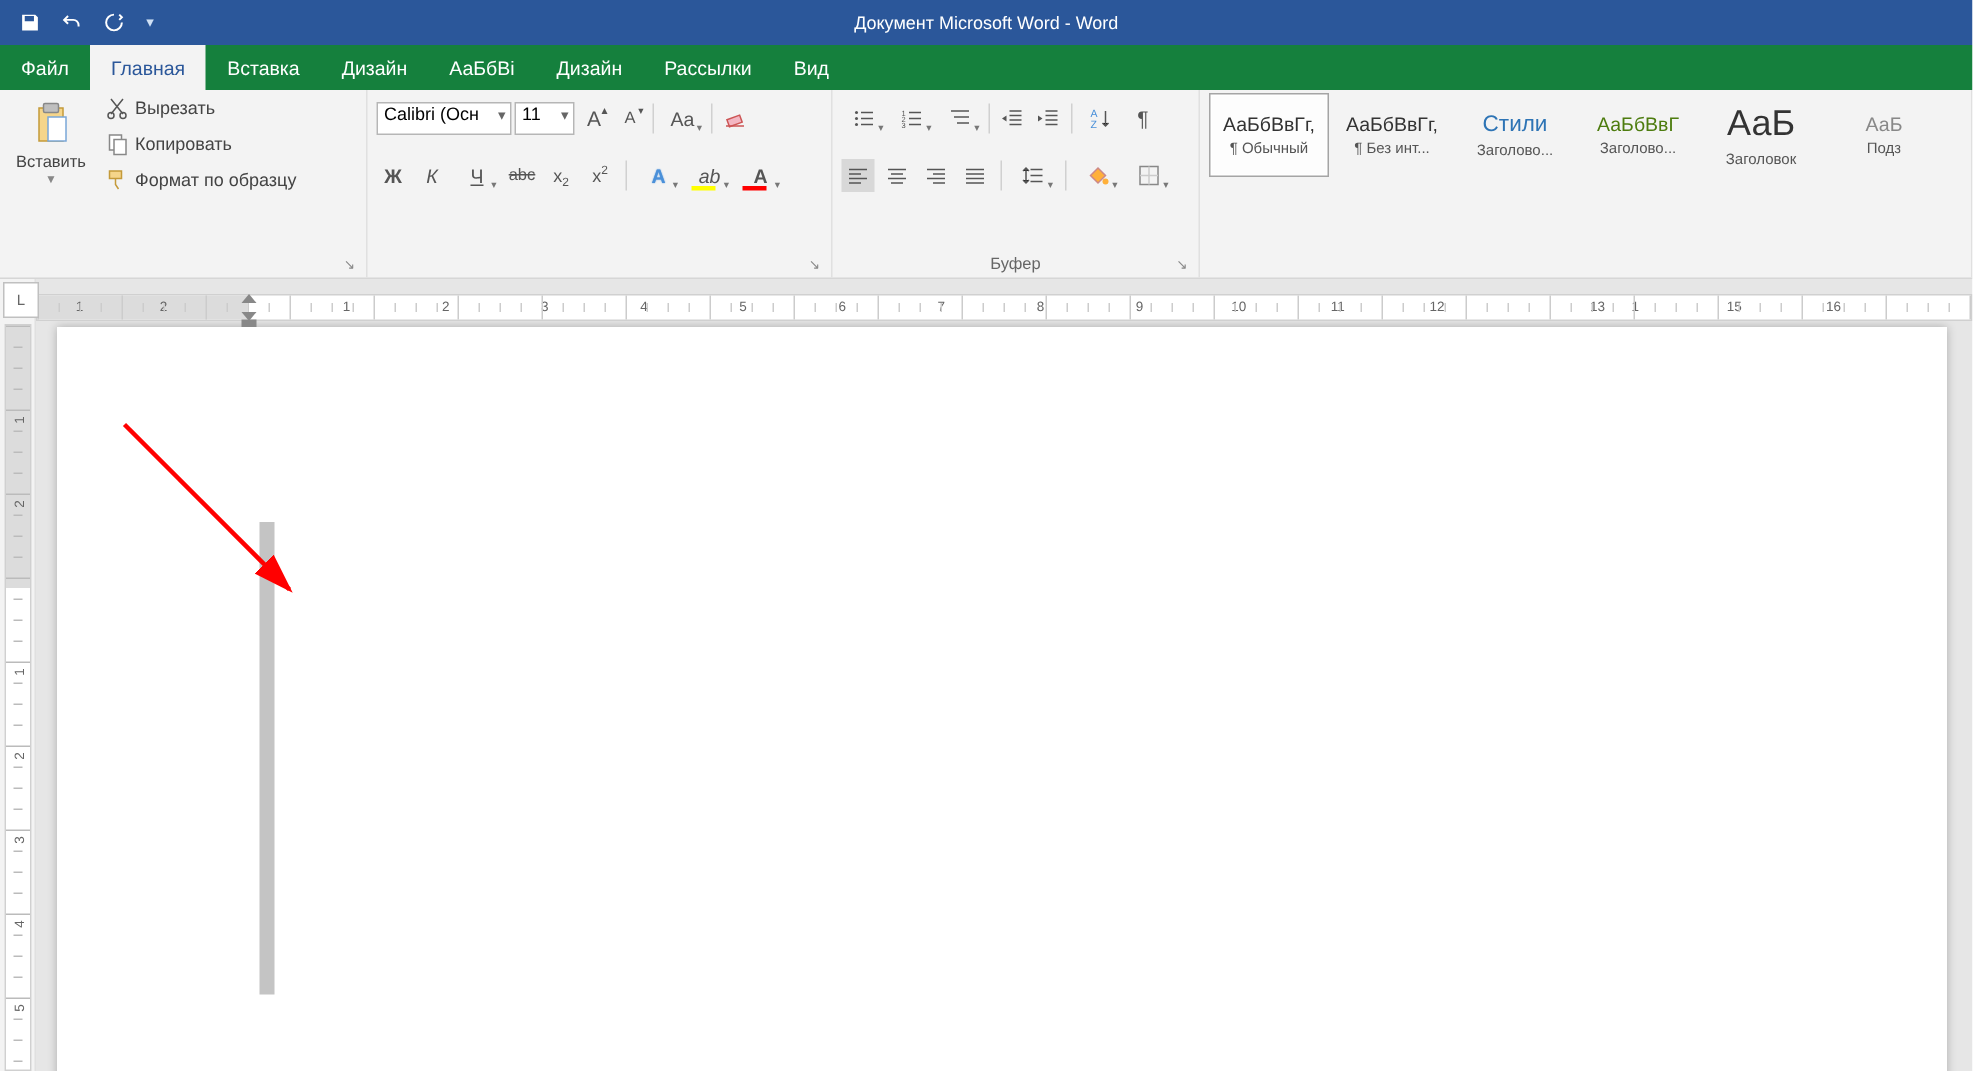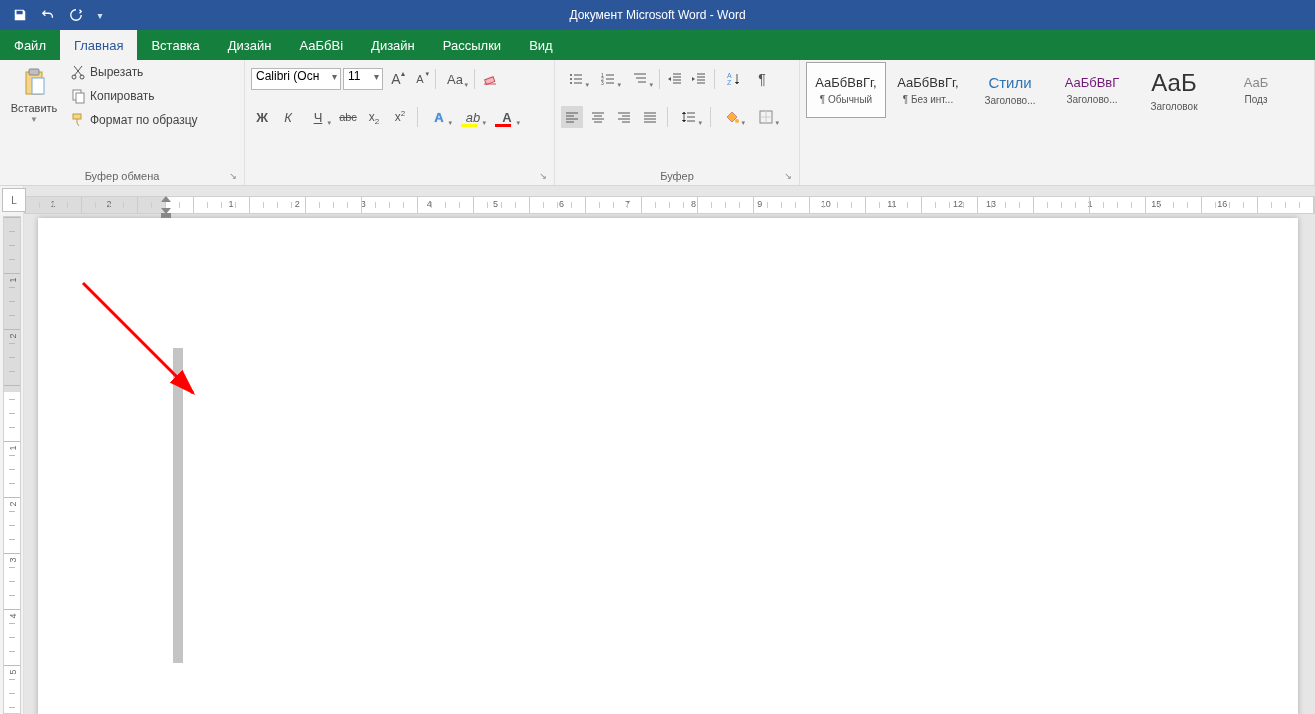"АаБбВвГ" div.style-preview { color: #701a75 -> #4d7c0f }
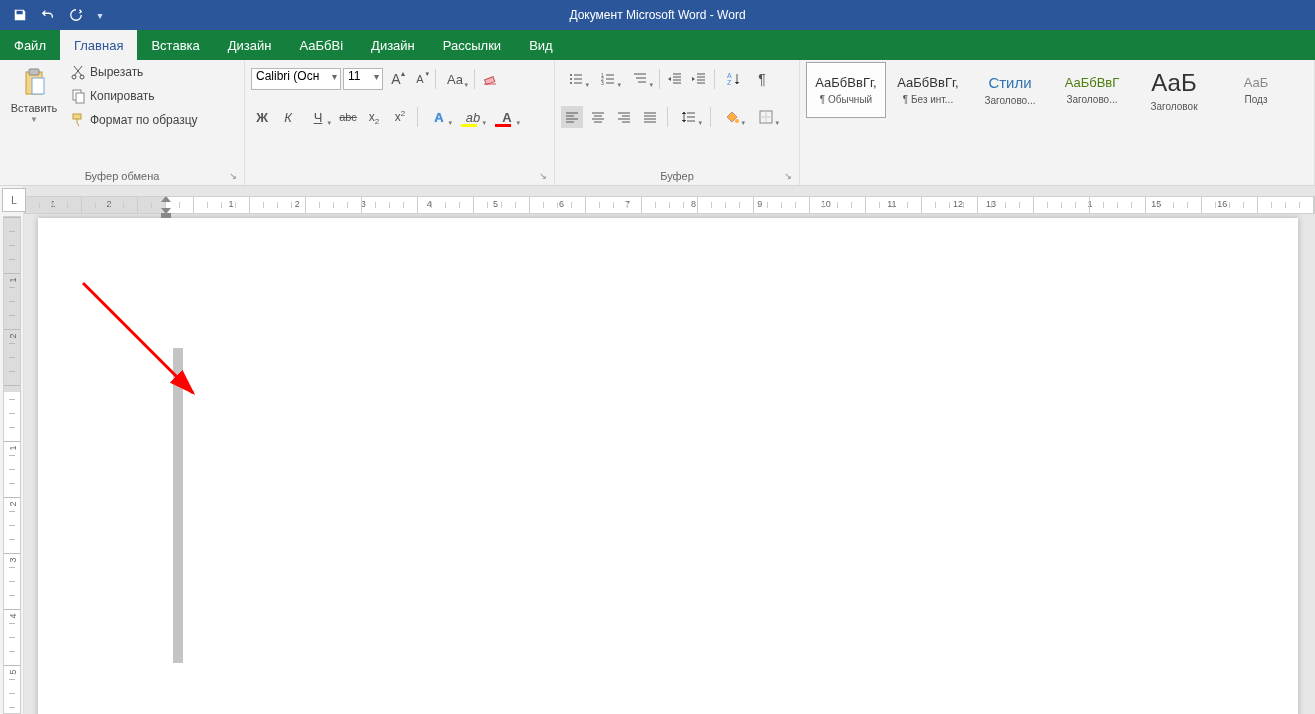"Буфер обмена" div.ribbon-group-label { html: <div>Буфер обмена</div> -> none }
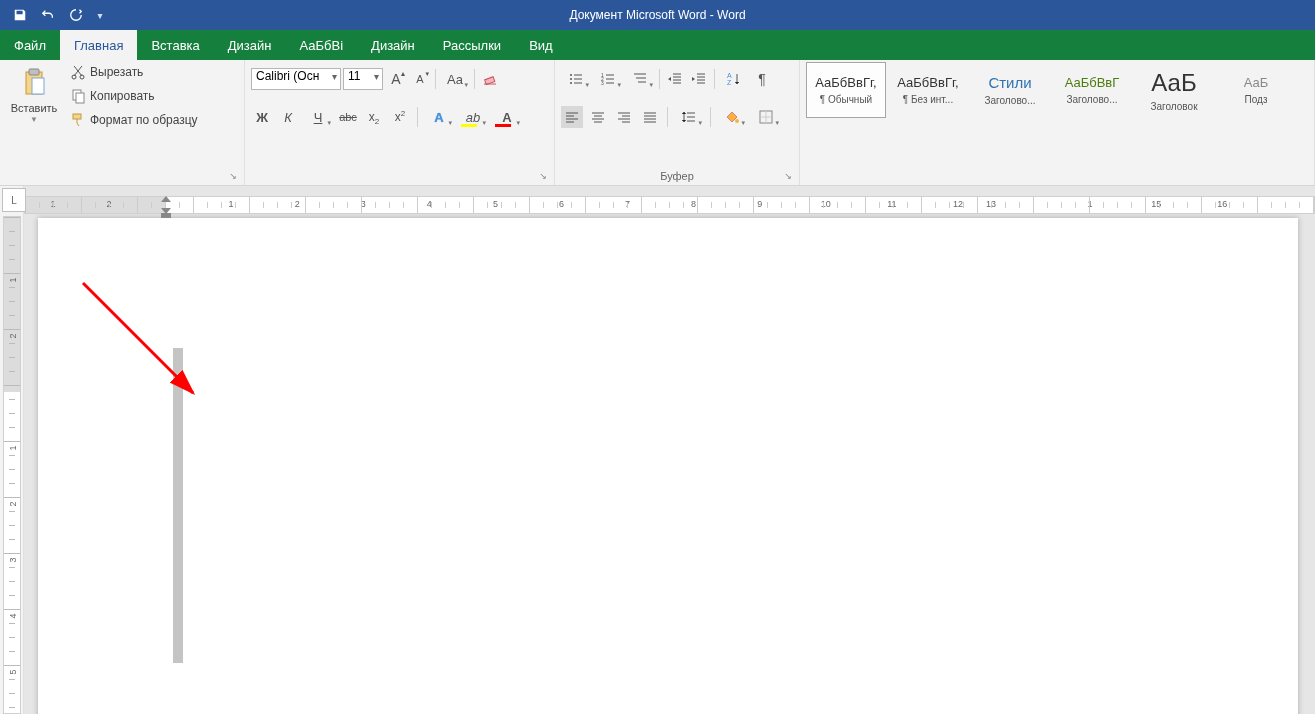"13" div.num { left: 966px -> 1040px }
